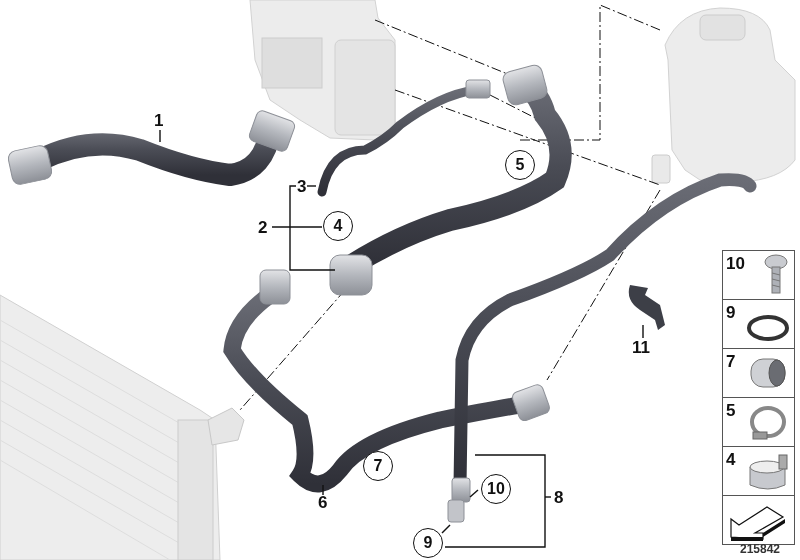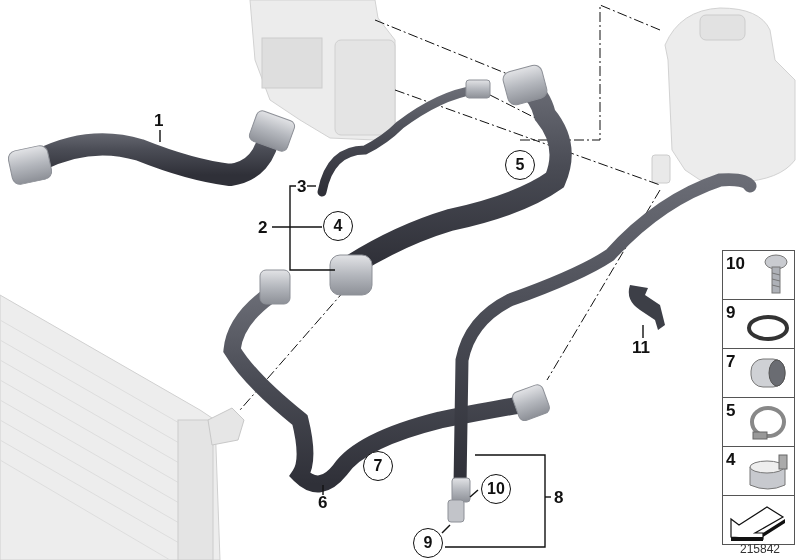"215842" .ref { font-weight: none -> bold }
